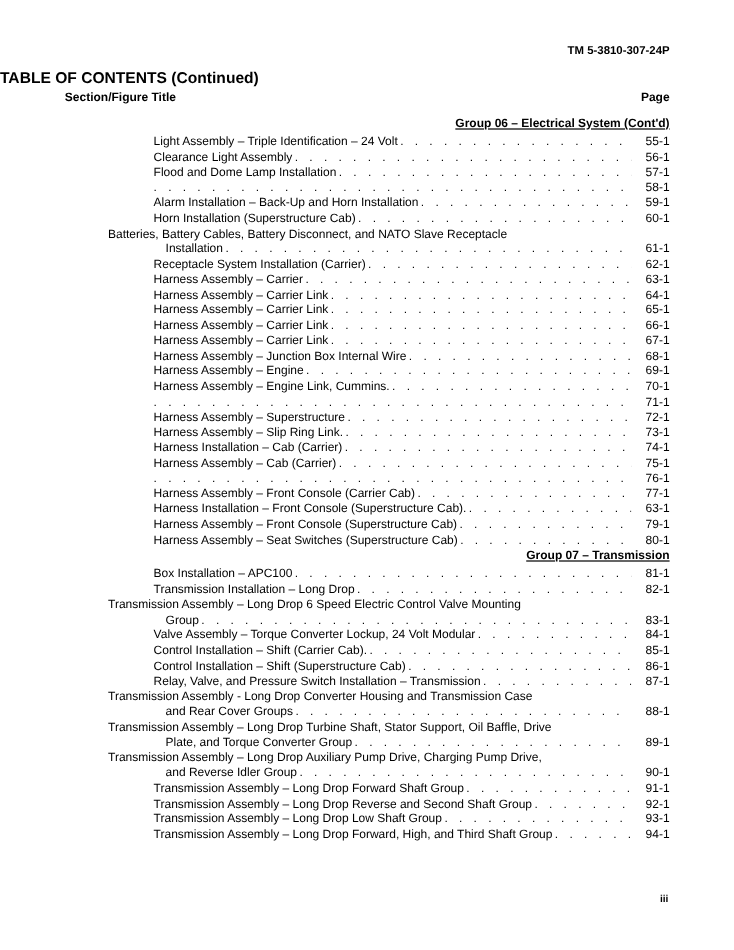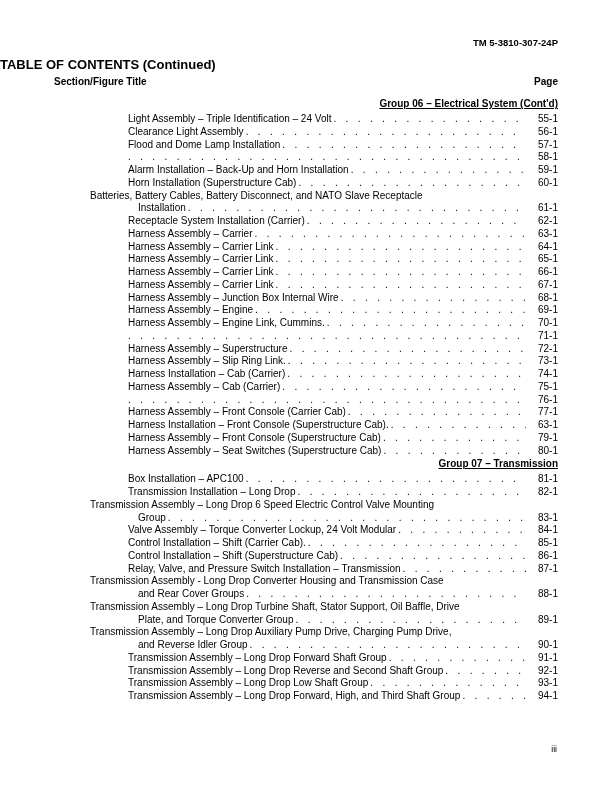"iii" .pagenum { font-weight: normal -> bold }
